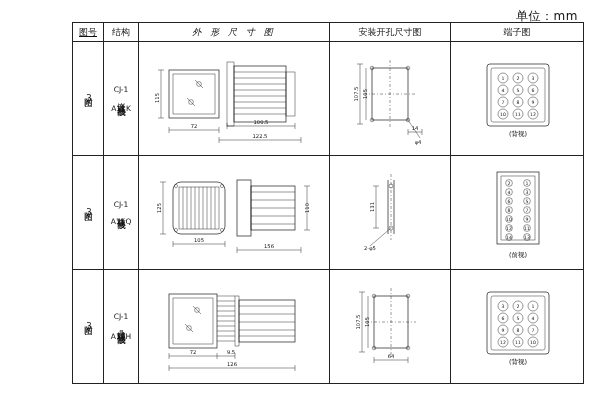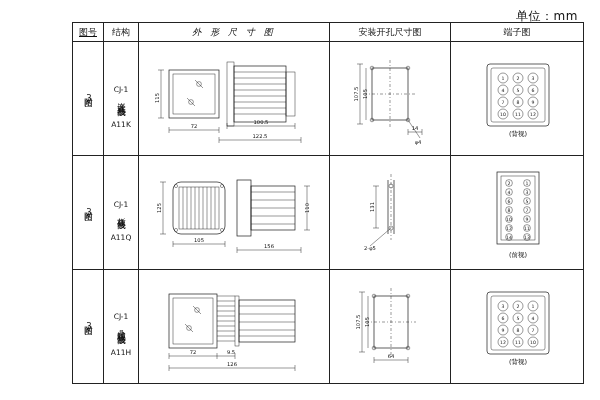"CJ-1" .struct .code { margin-top: 16px -> none }
